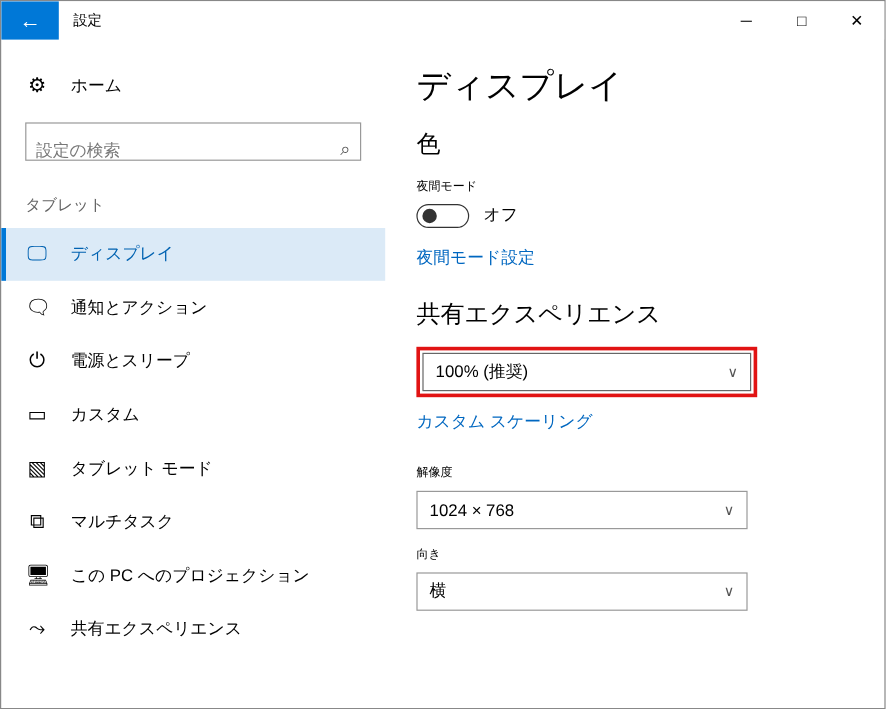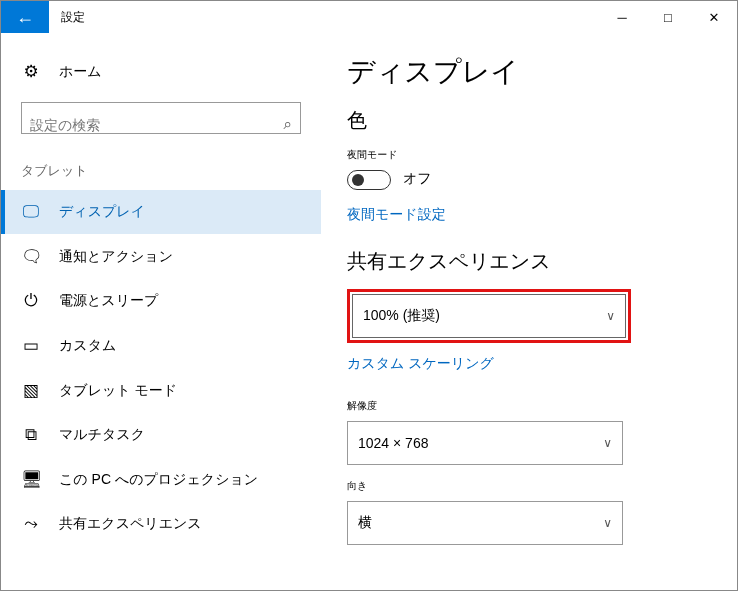"100% (推奨)" .dropdown { height: 44px -> 32px }
